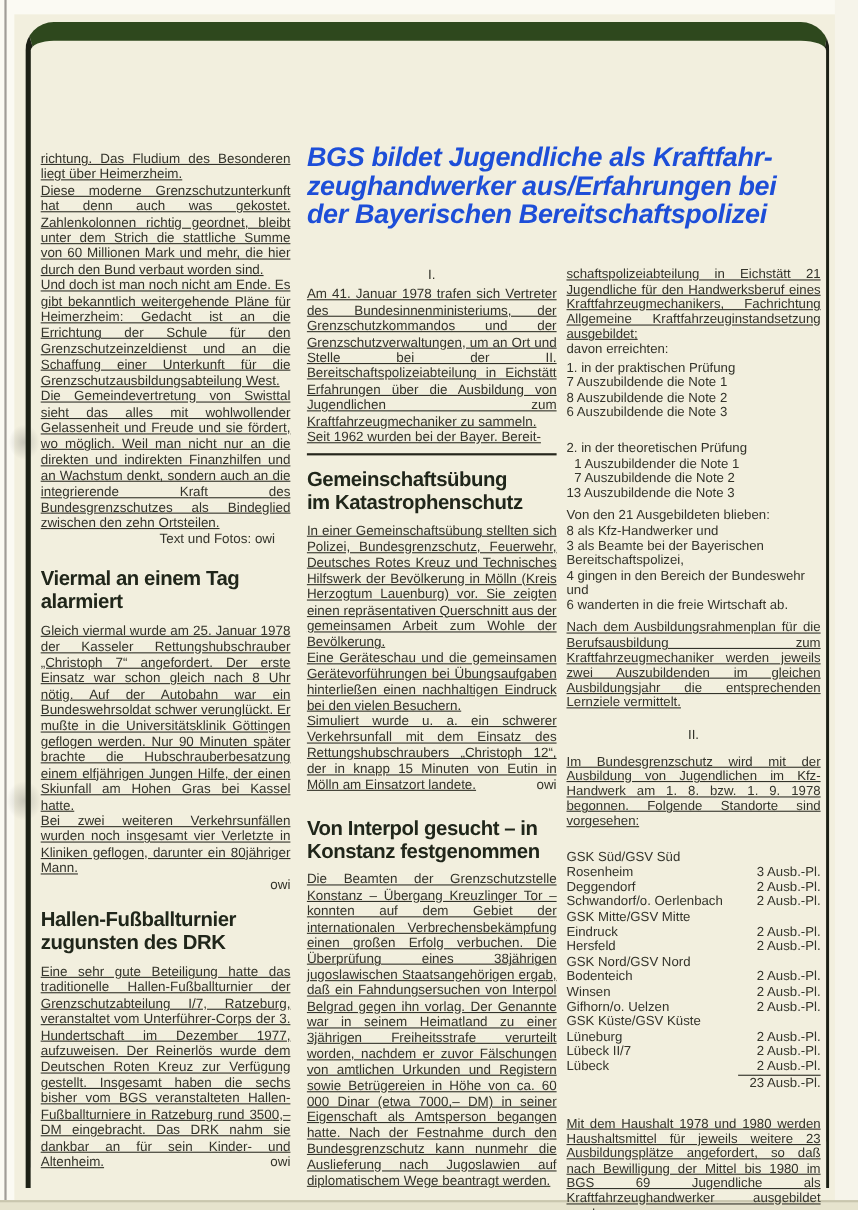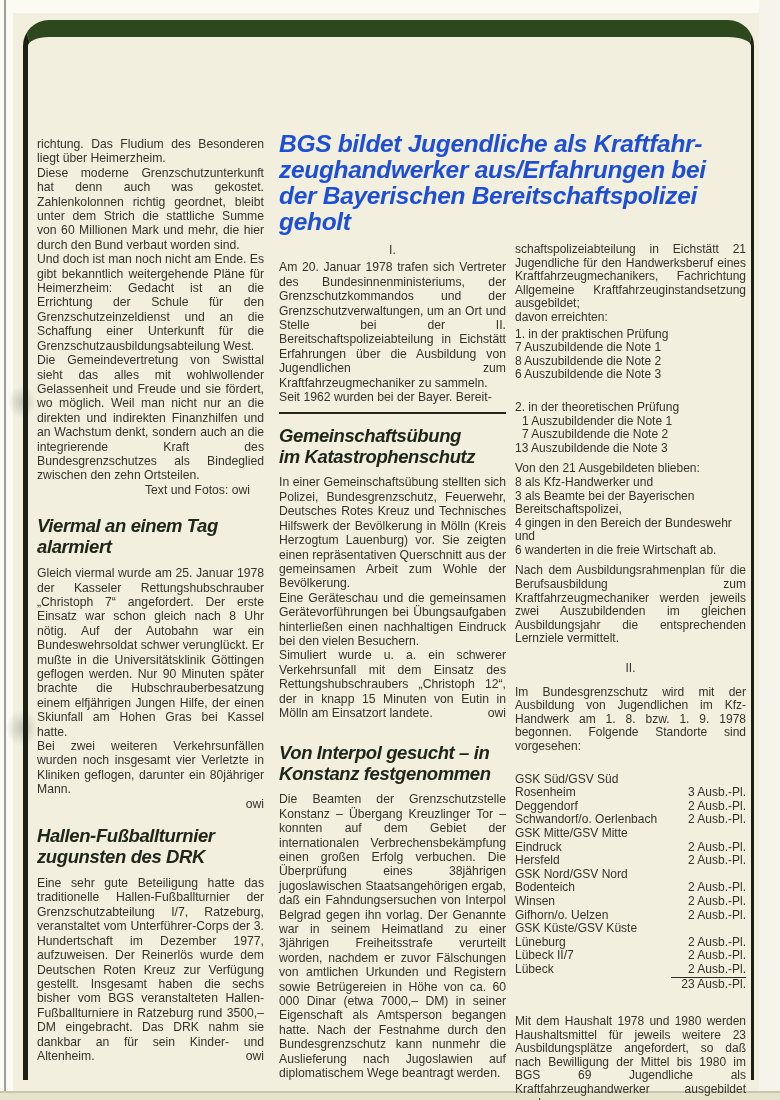"richtung. Das Fludium des Besonderen" .just { text-decoration: none -> underline }
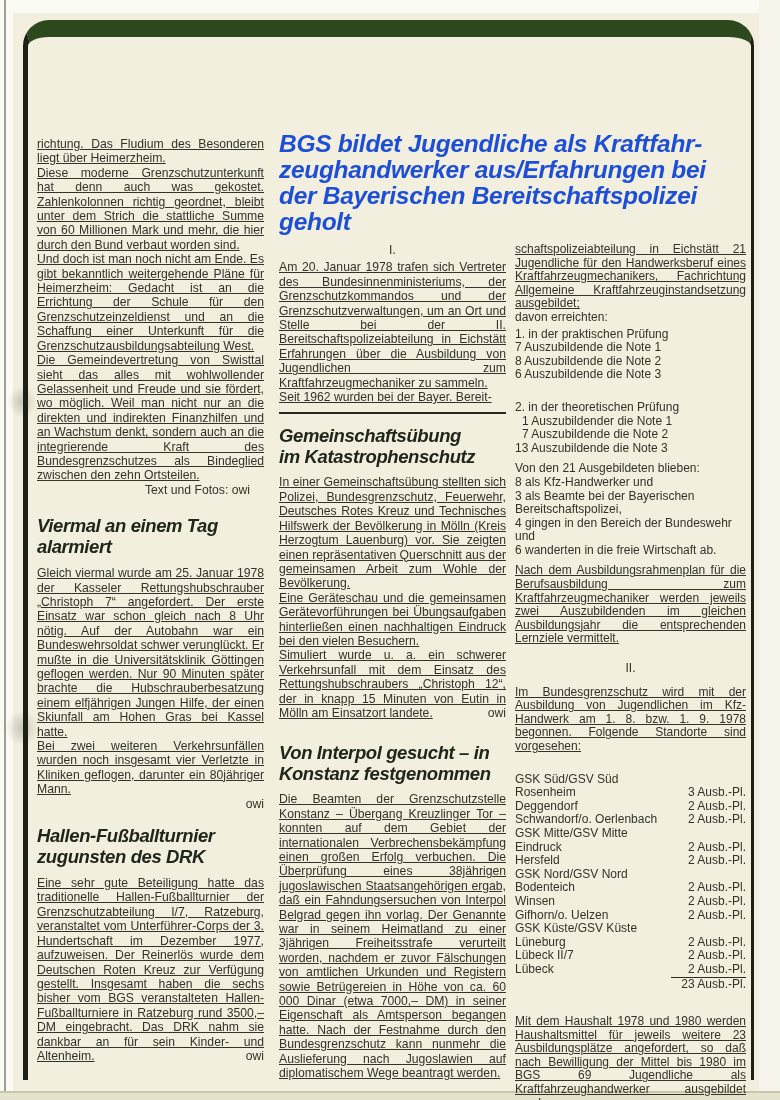"geholt" span.head-main-line { html: <span>geholt</span> -> none }
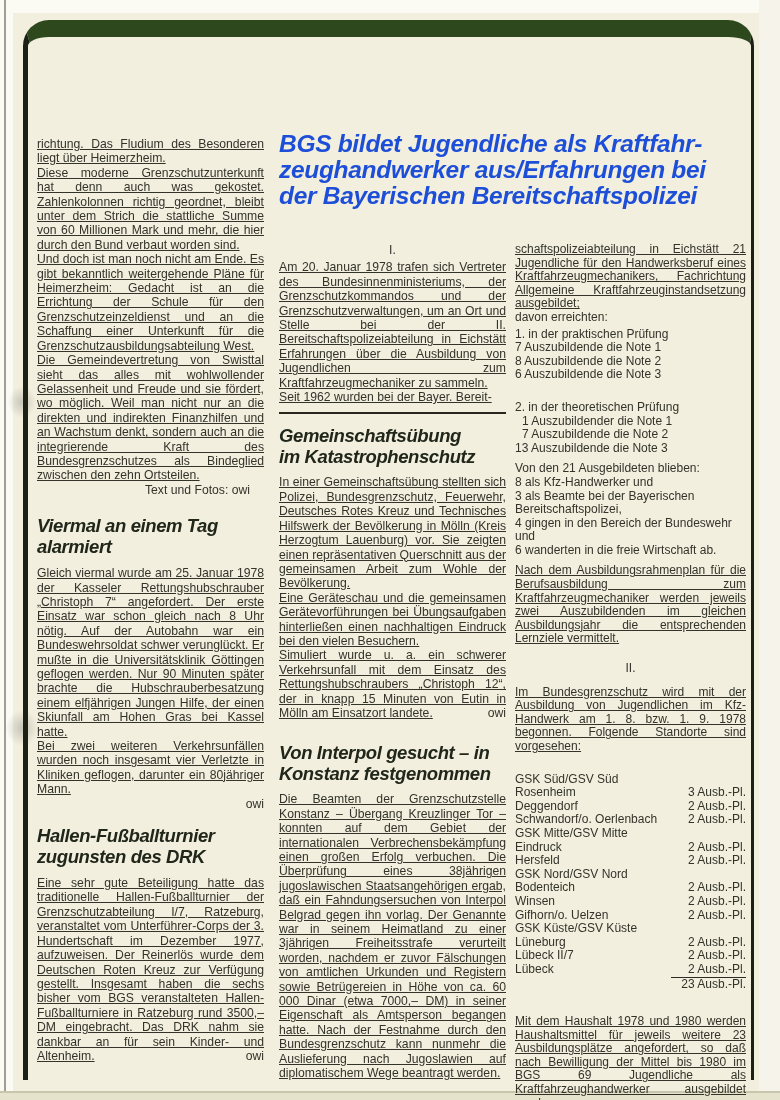"Am 20. Januar 1978 trafen" p.just { text: 20 -> 41 }
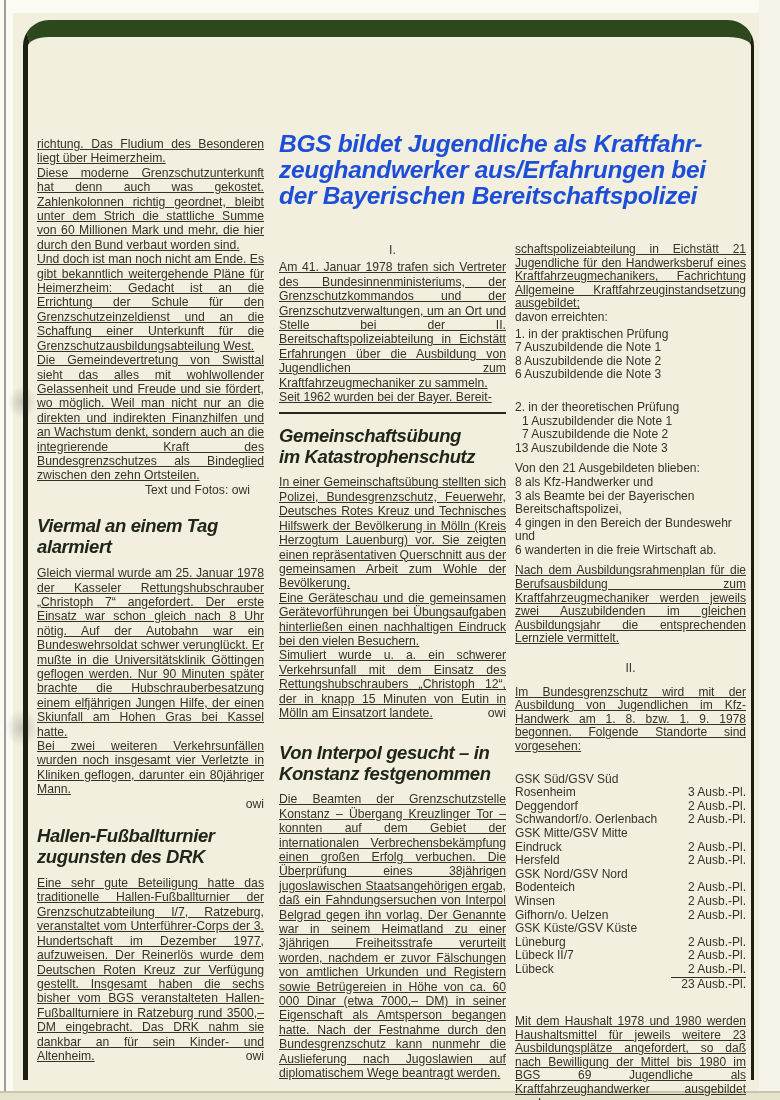"Gemeinschaftsübung" .head-sec .hl { font-style: italic -> none }
